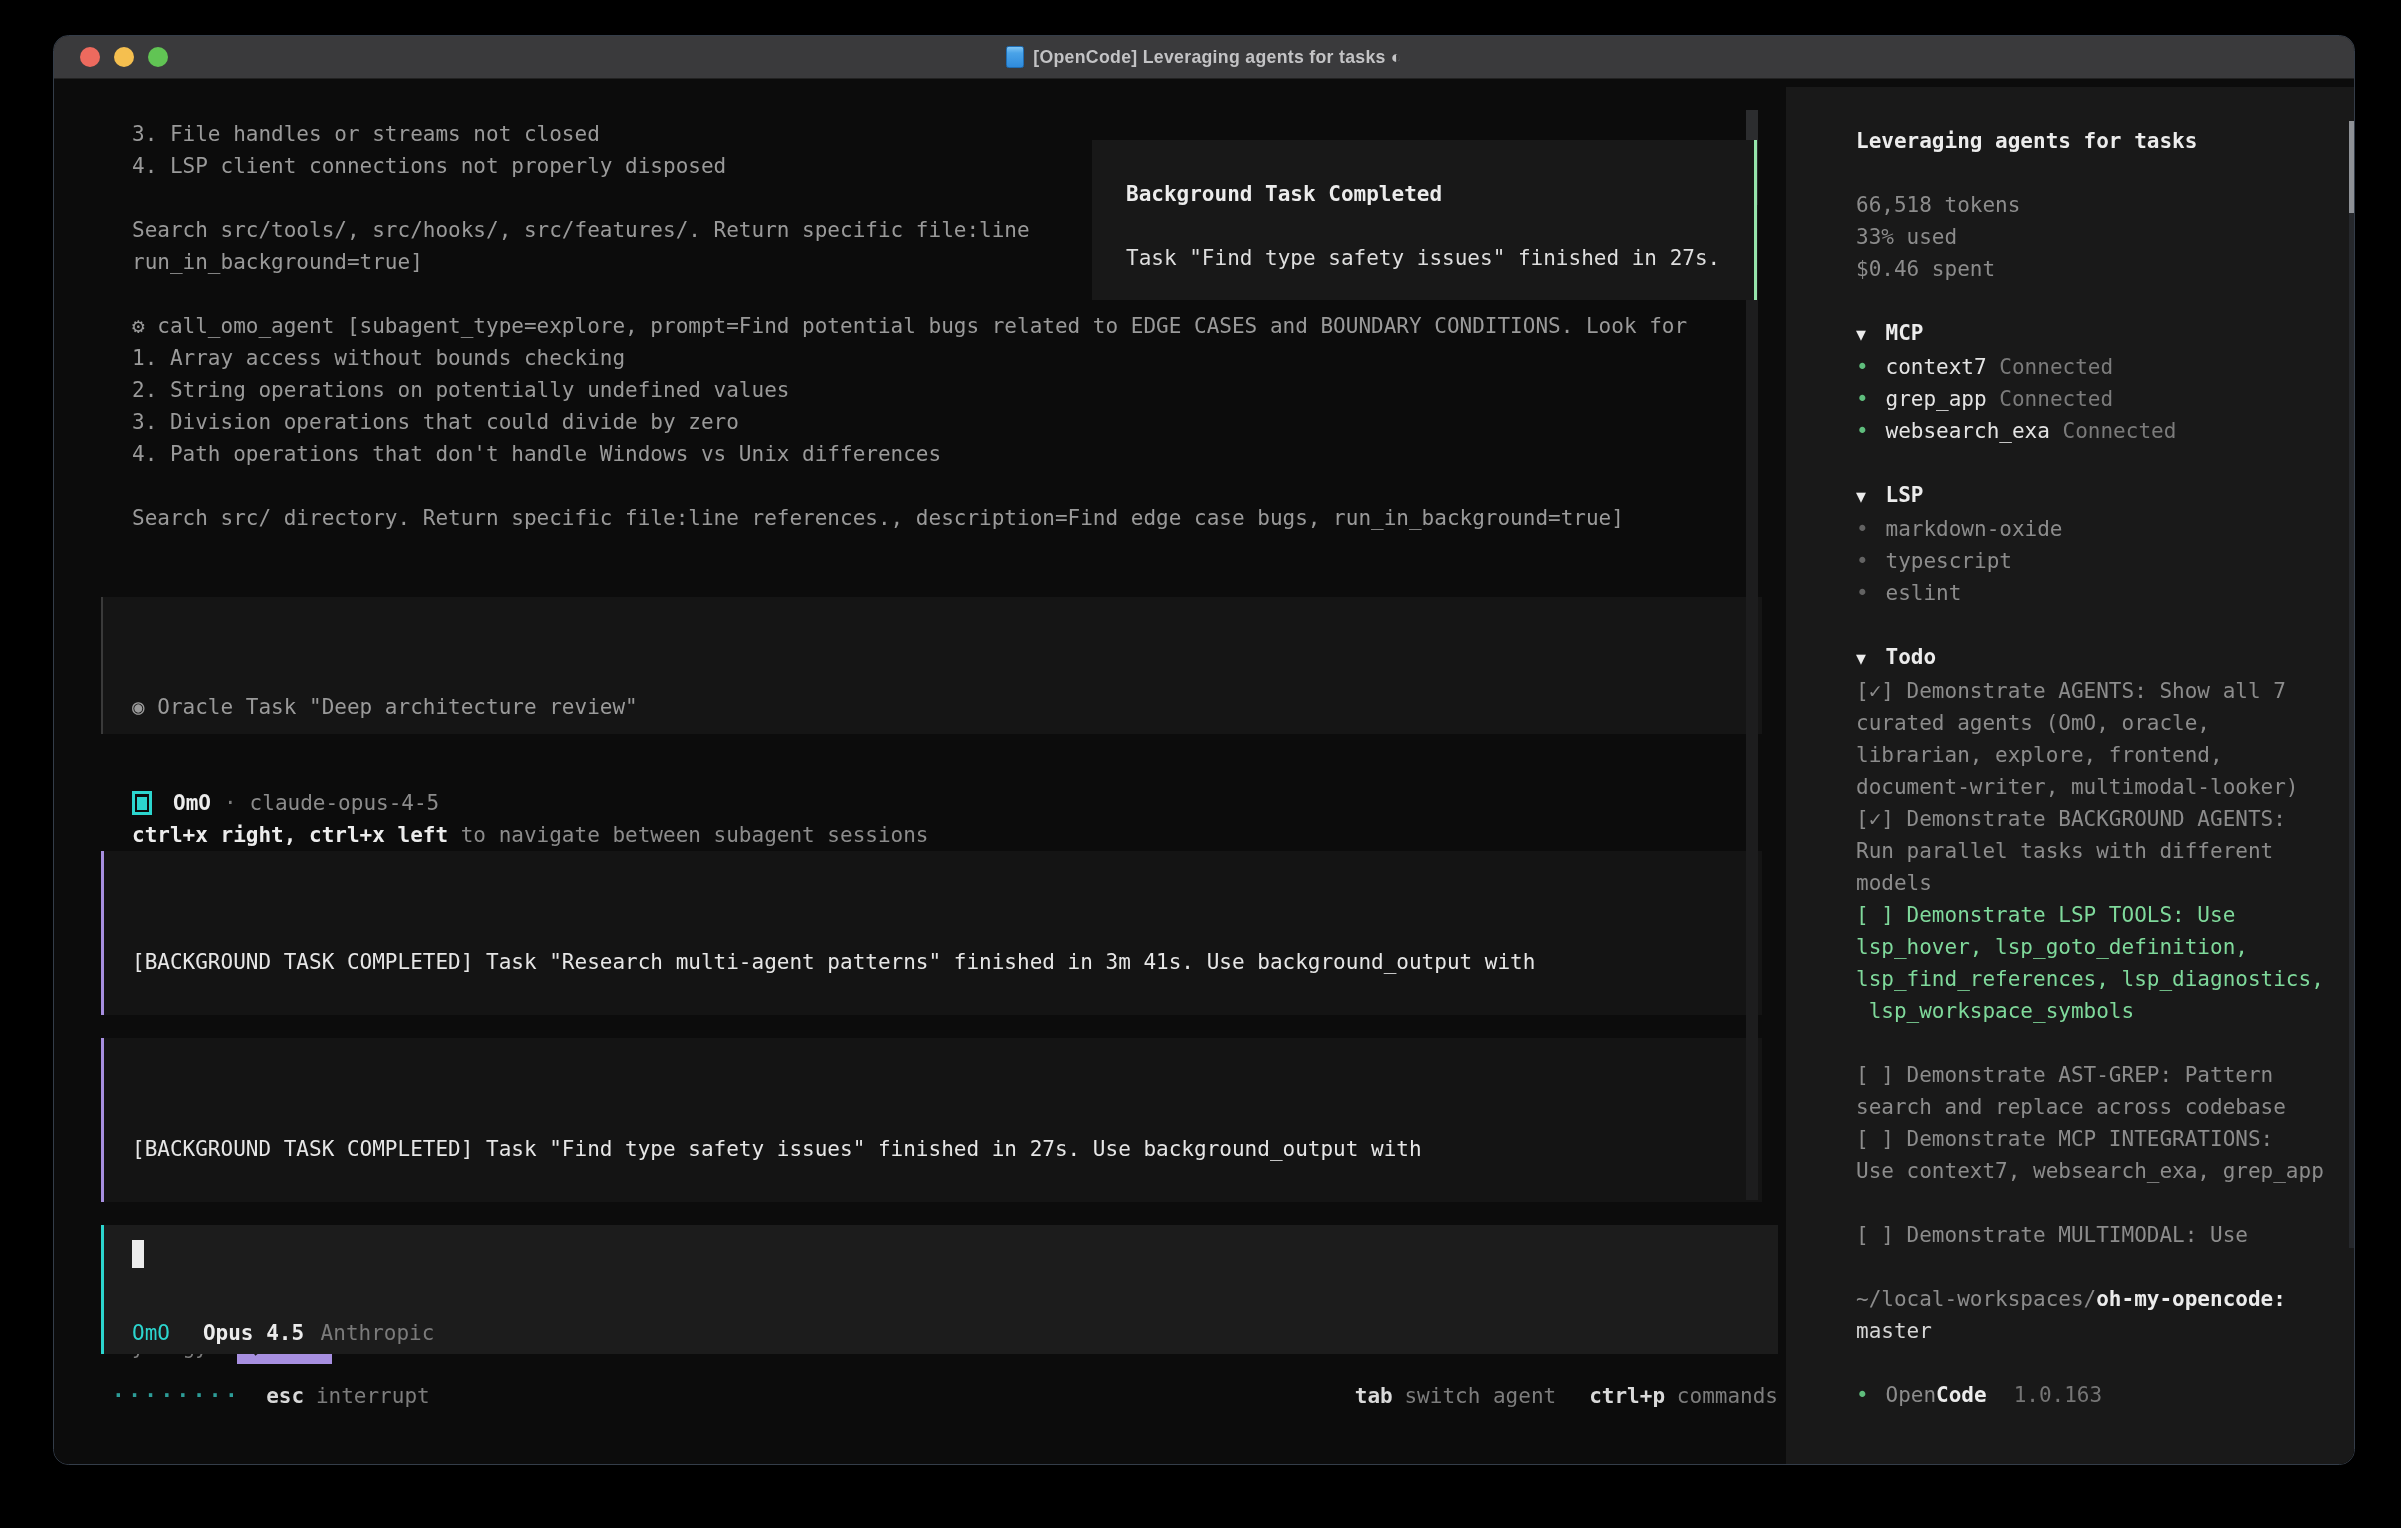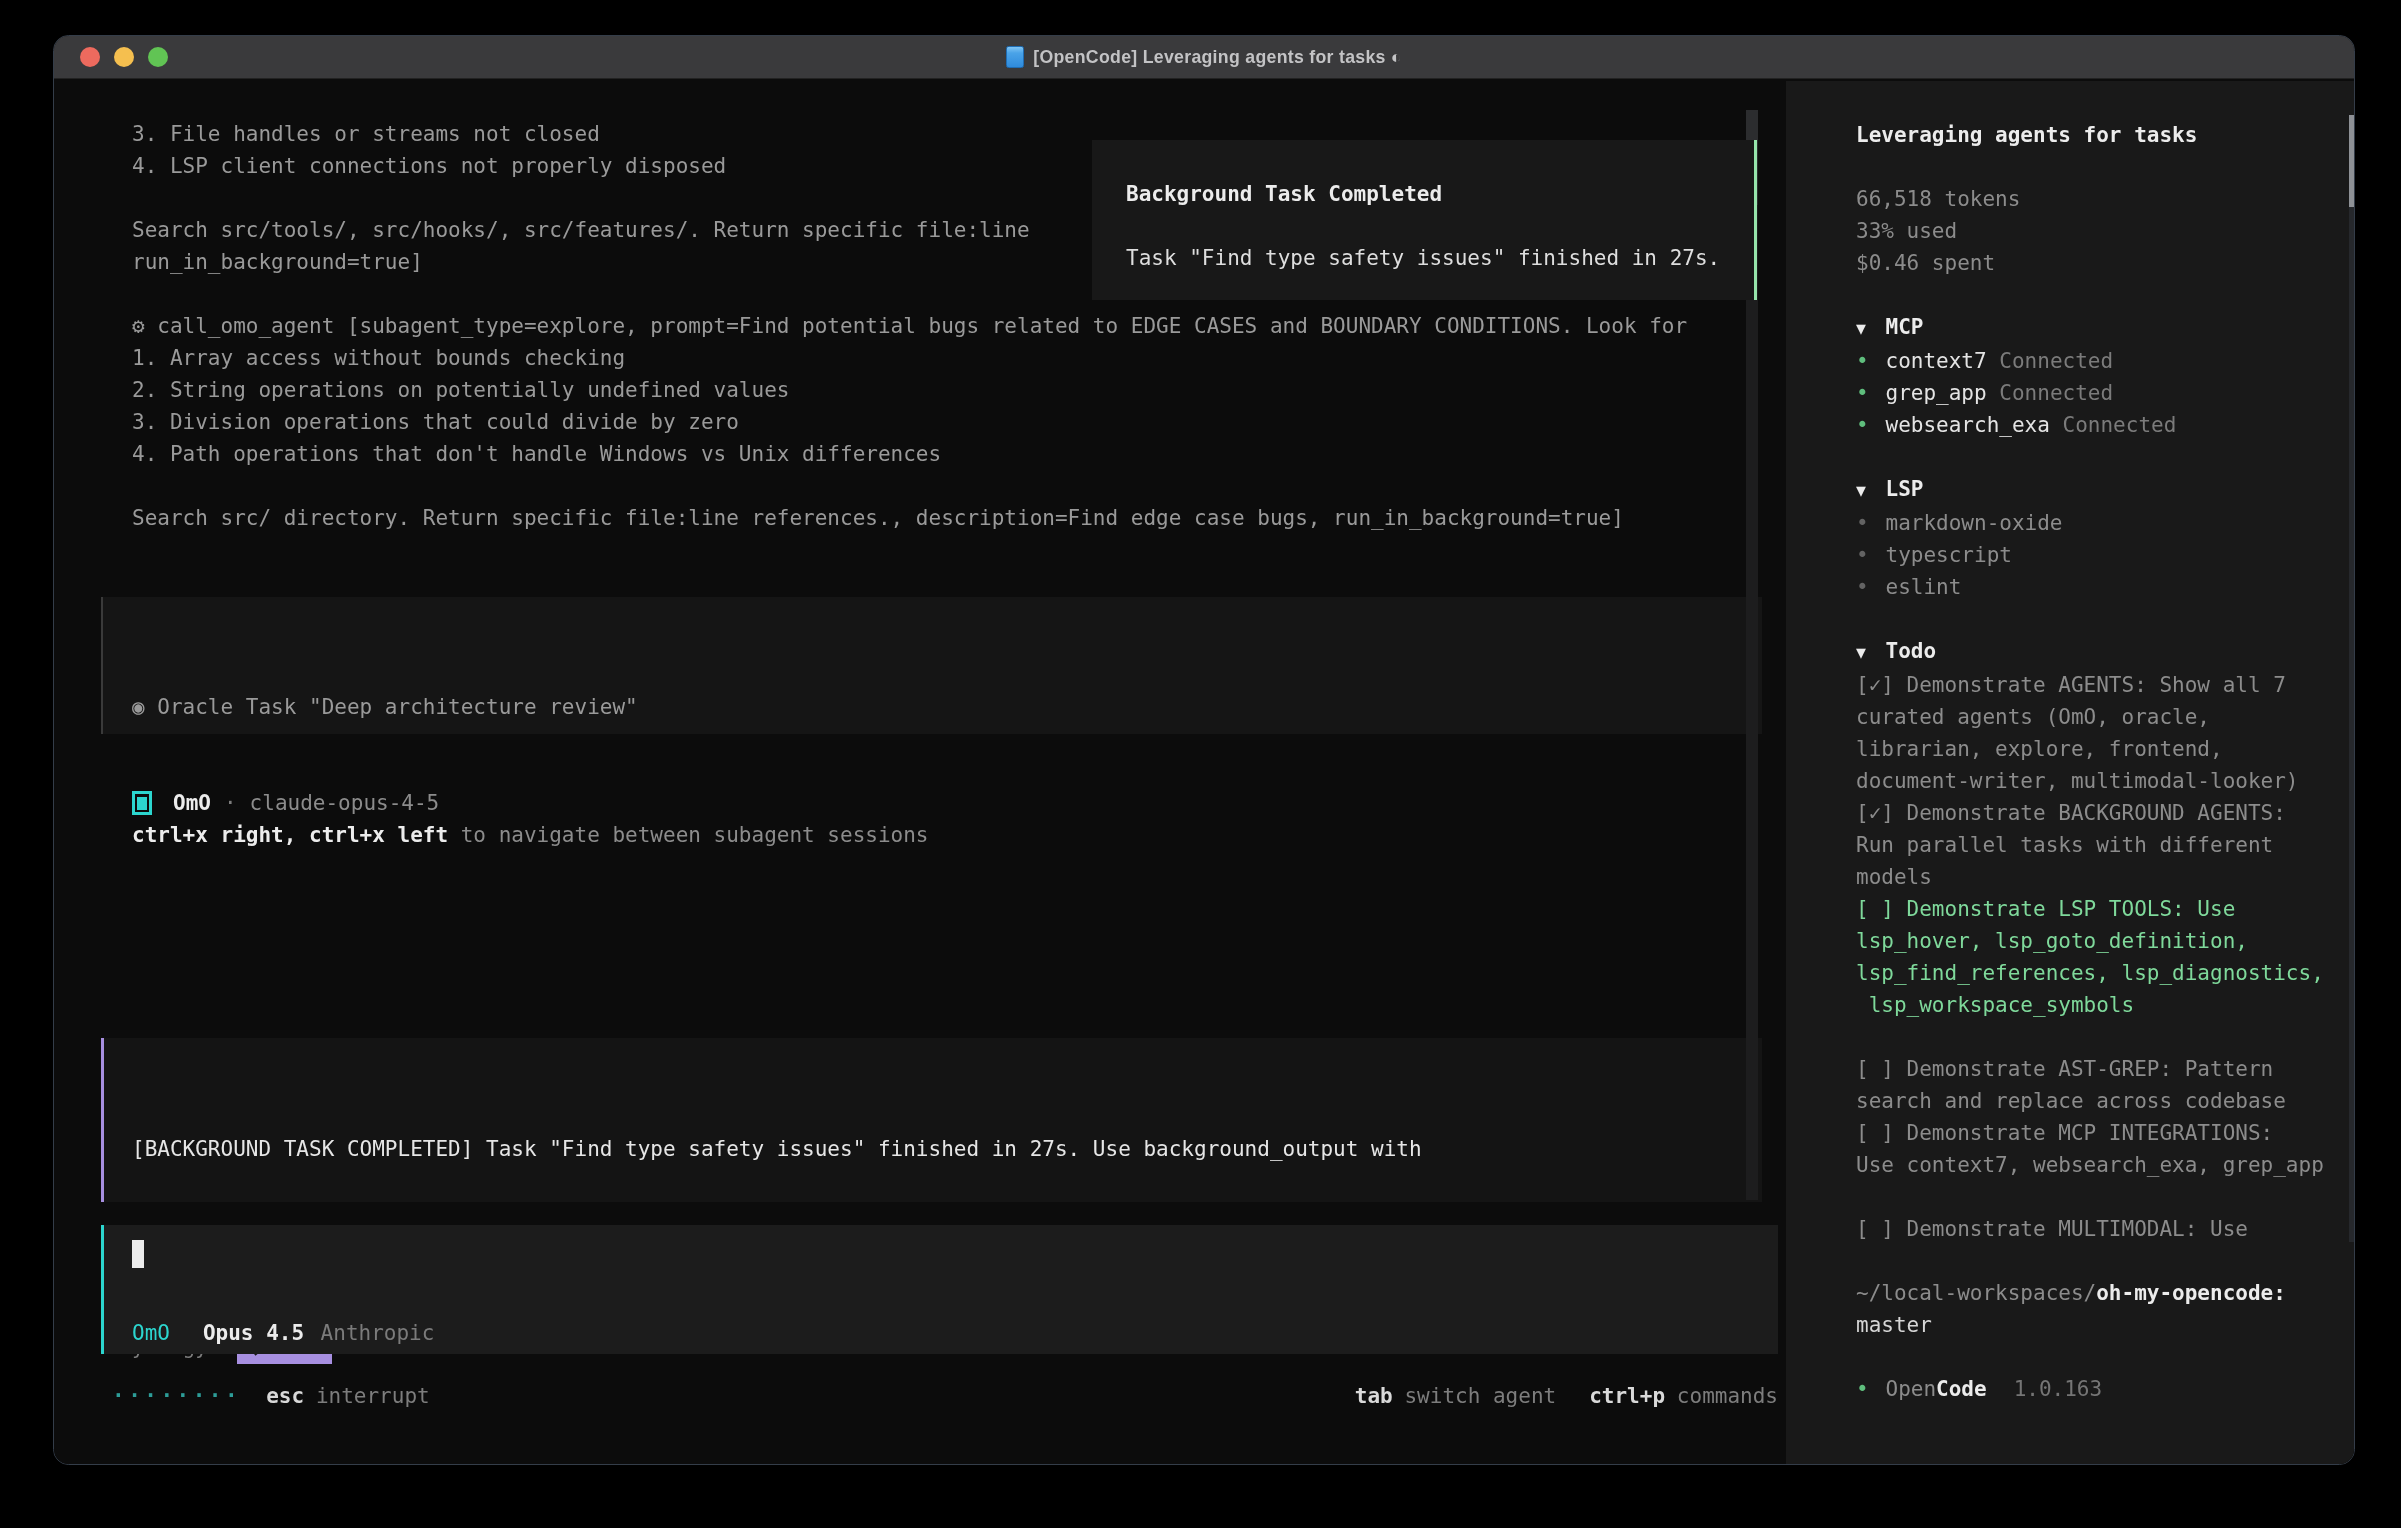"Leveraging agents for tasks" .sidebar { top: 2px -> 8px }
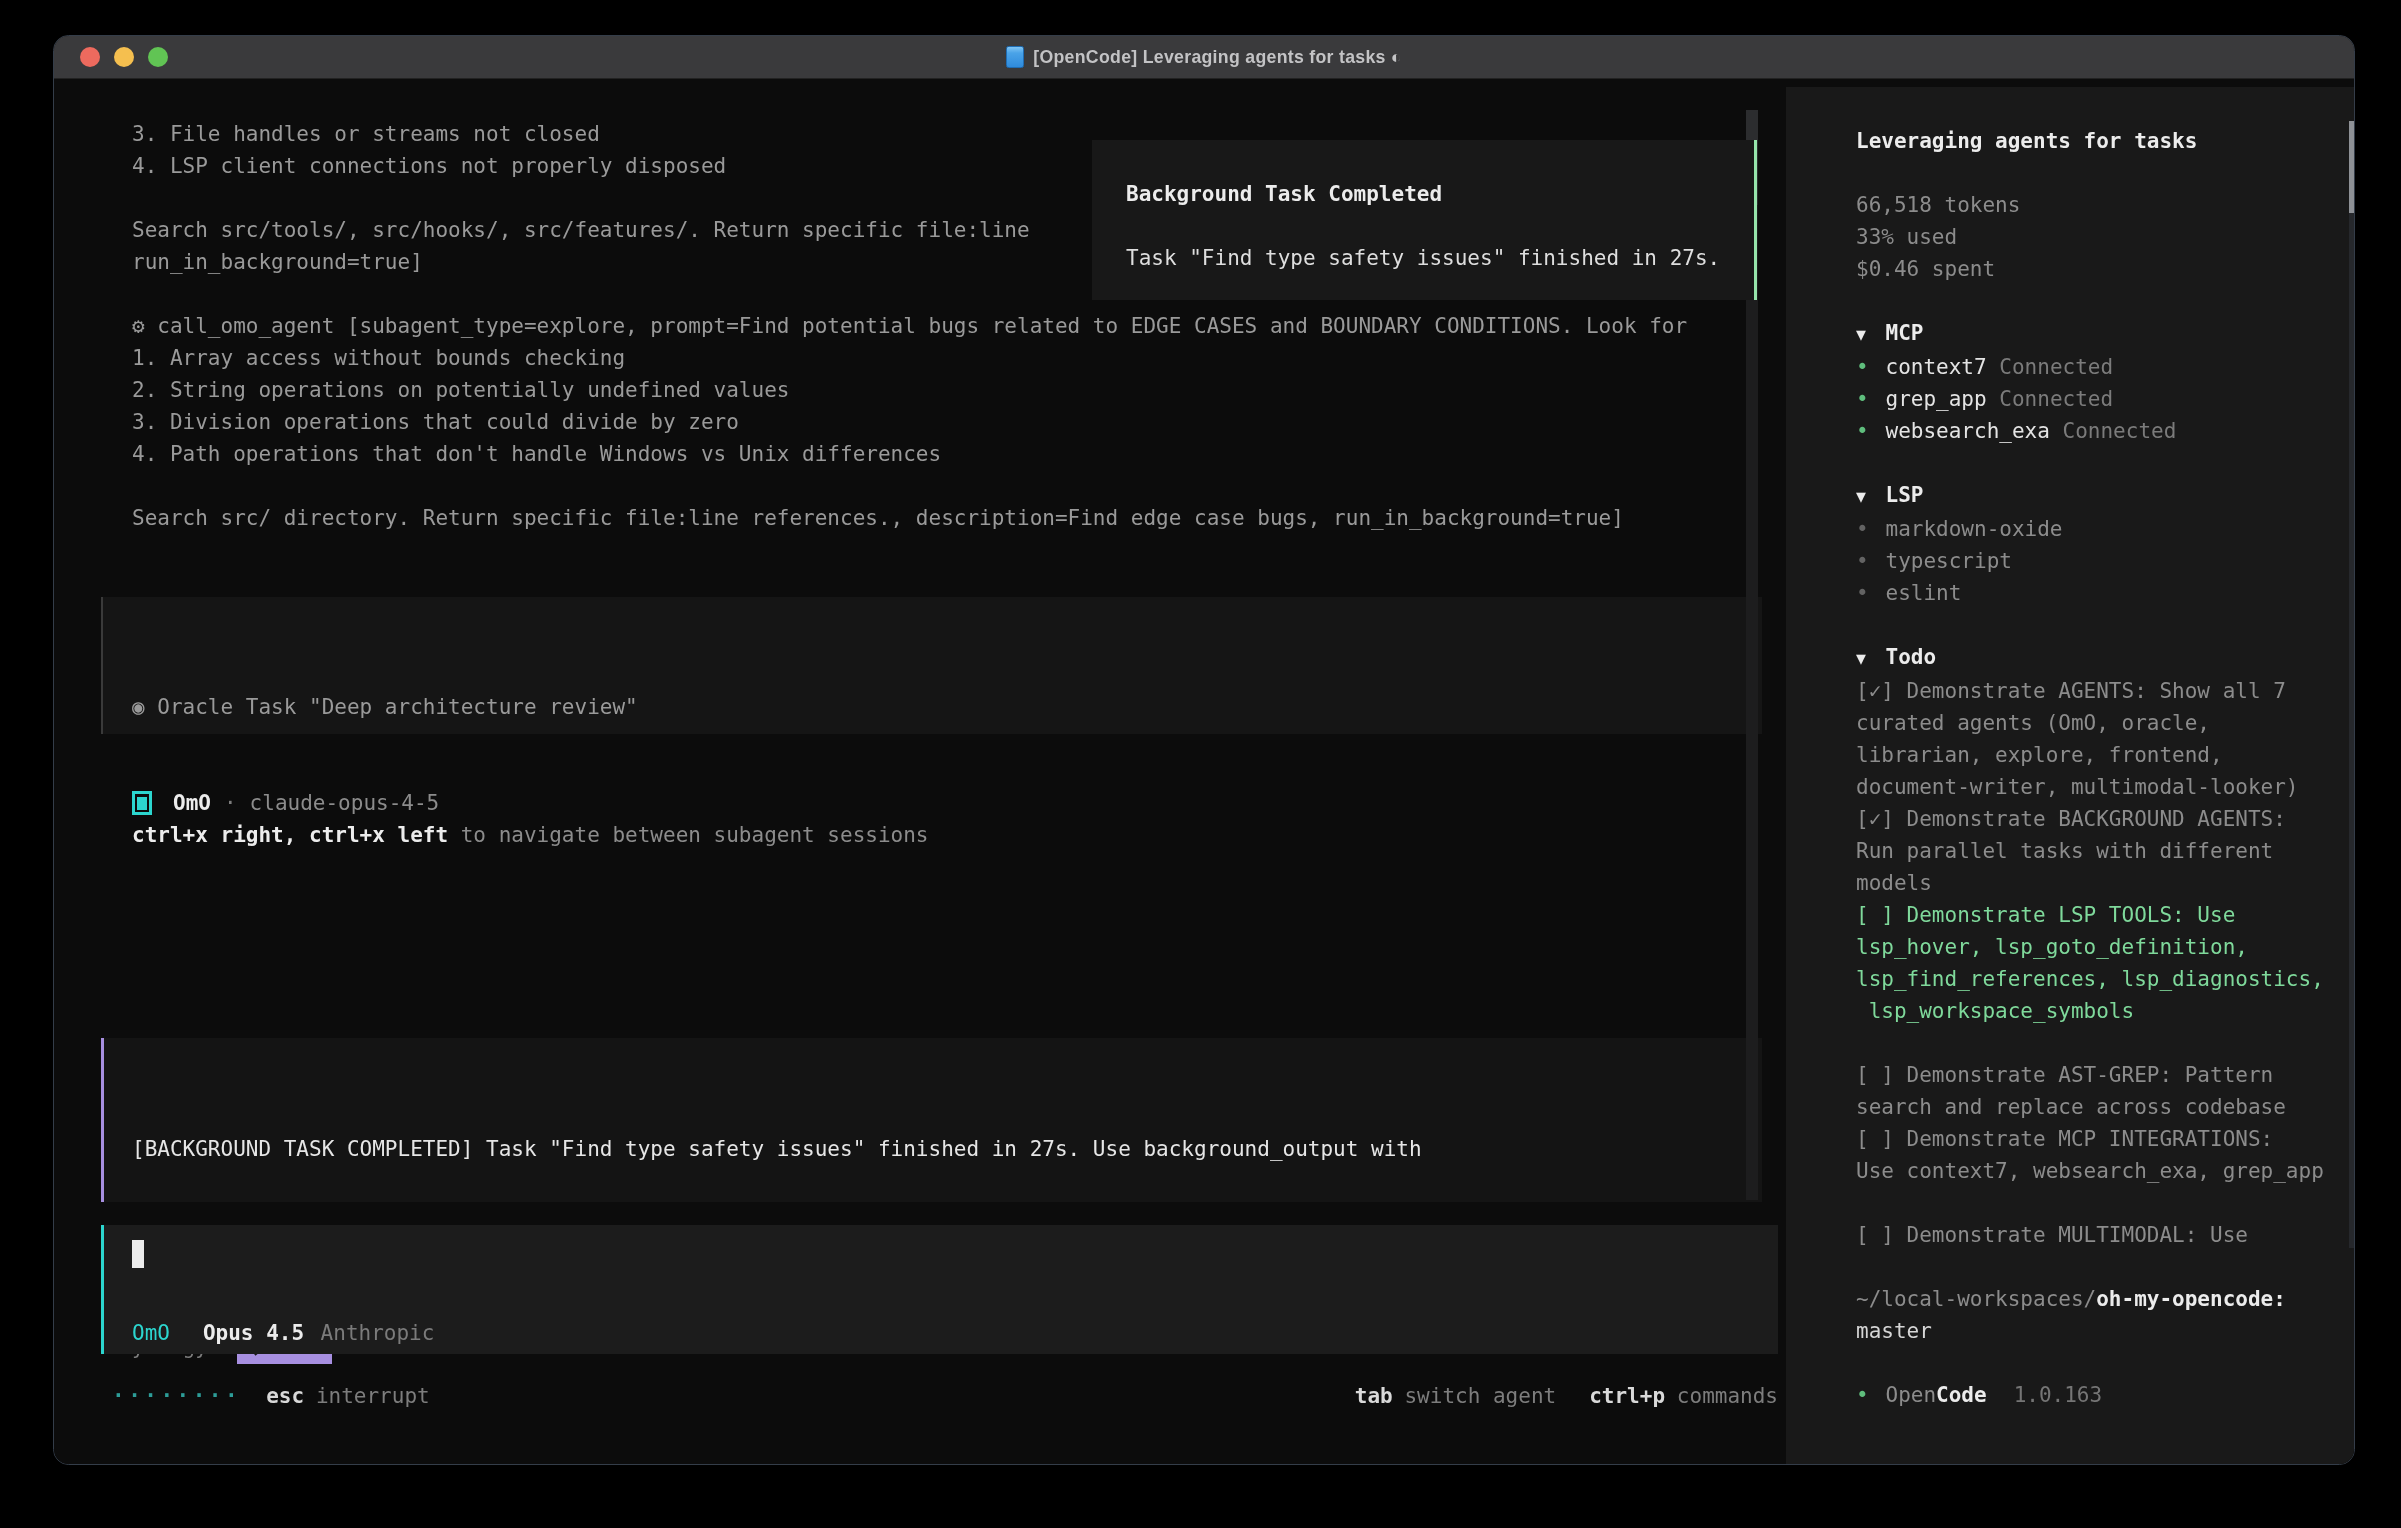"[BACKGROUND TASK COMPLETED] Task" div.task-box { html: none -> <div> <div>[BACKGROUND TASK COMPLETED] Task "Research multi-agent patterns" finished in 3m 41s. Use background_output with</div> <div>task_id="bg_dcfac161" to get results.</div> <div> <span>yeongyu</span> <span>QUEUED</span> </div> </div> }
